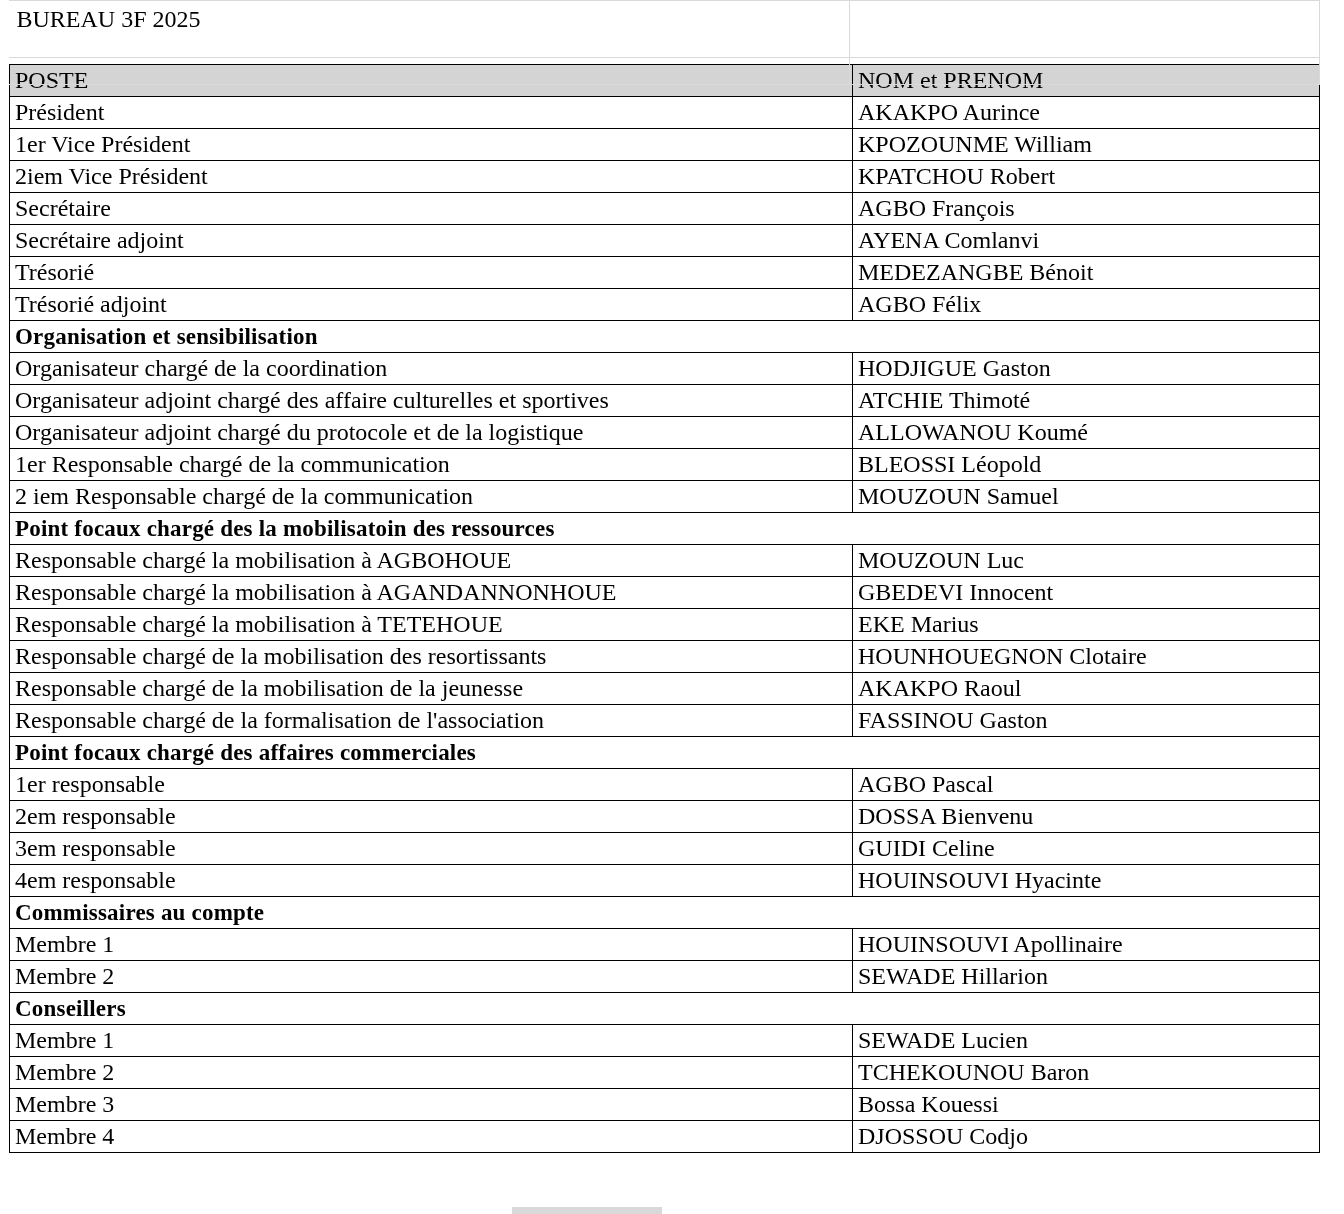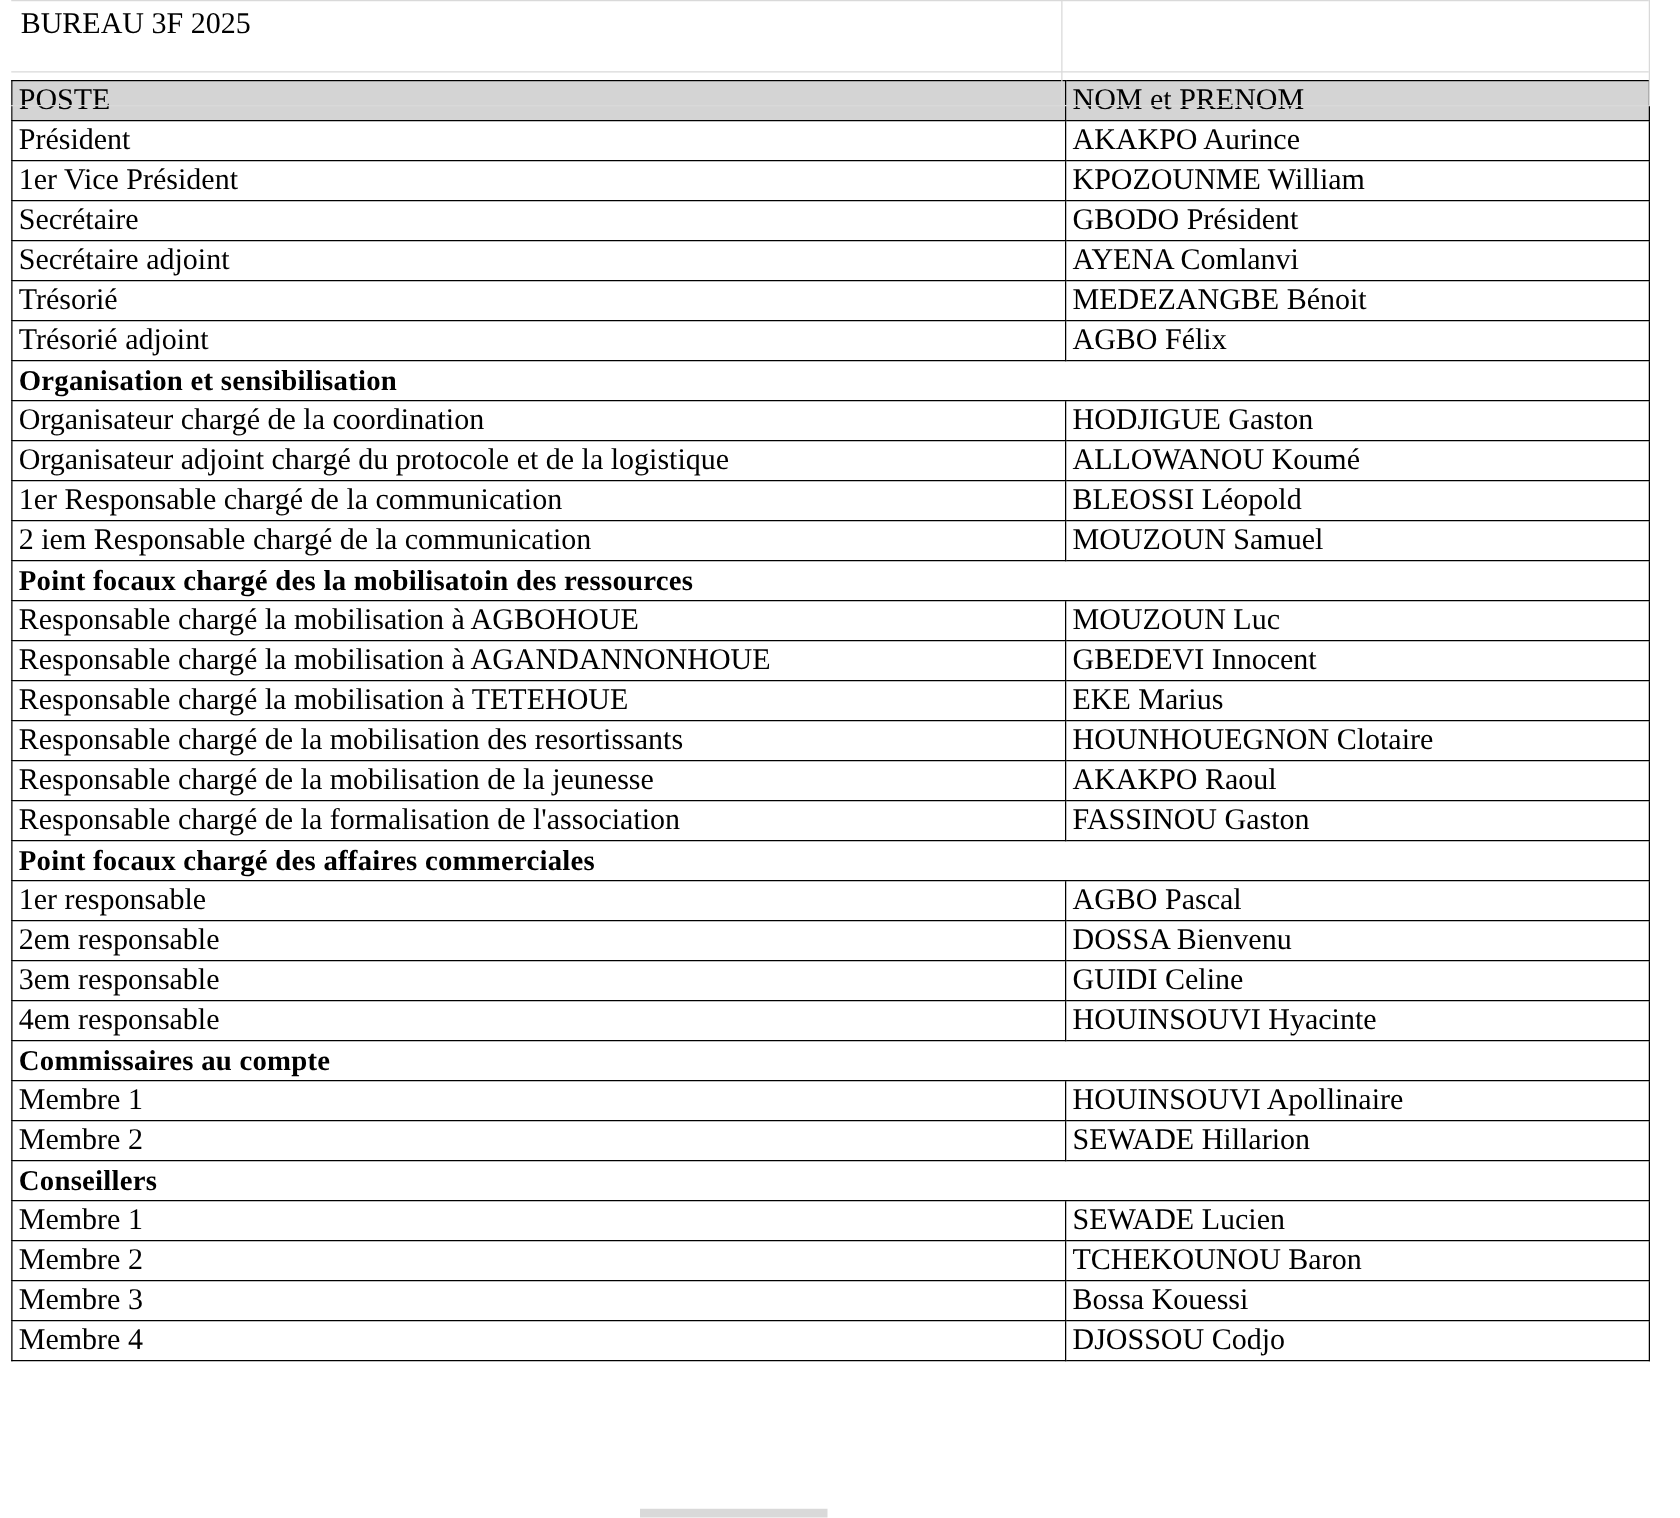"2iem Vice Président" tr { html: none -> <tr> <td>2iem Vice Président</td> <td>KPATCHOU Robert</td> </tr> }
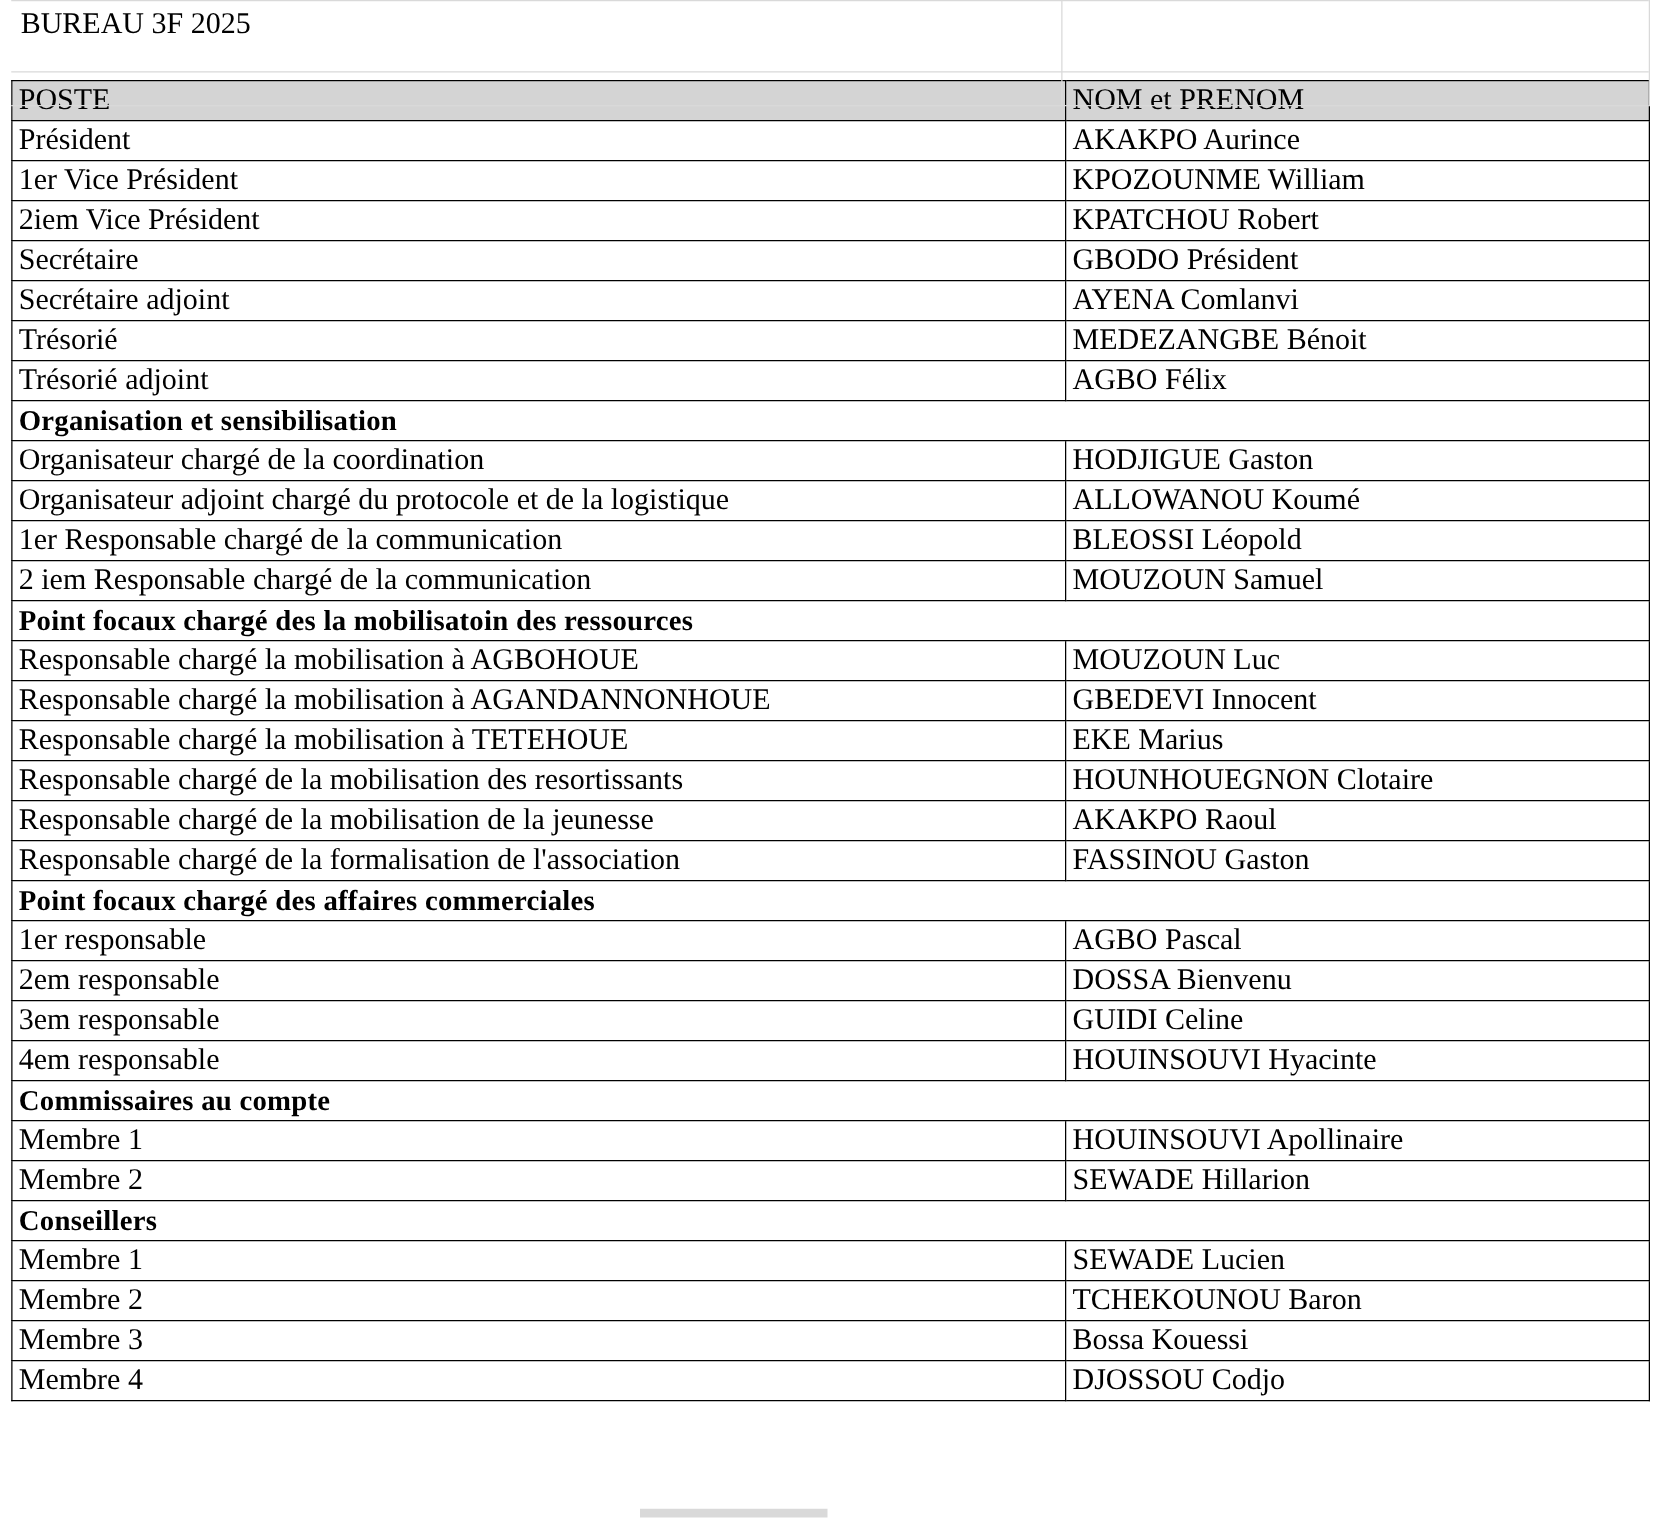"GBODO Président" td { text: GBODO Président -> AGBO François }
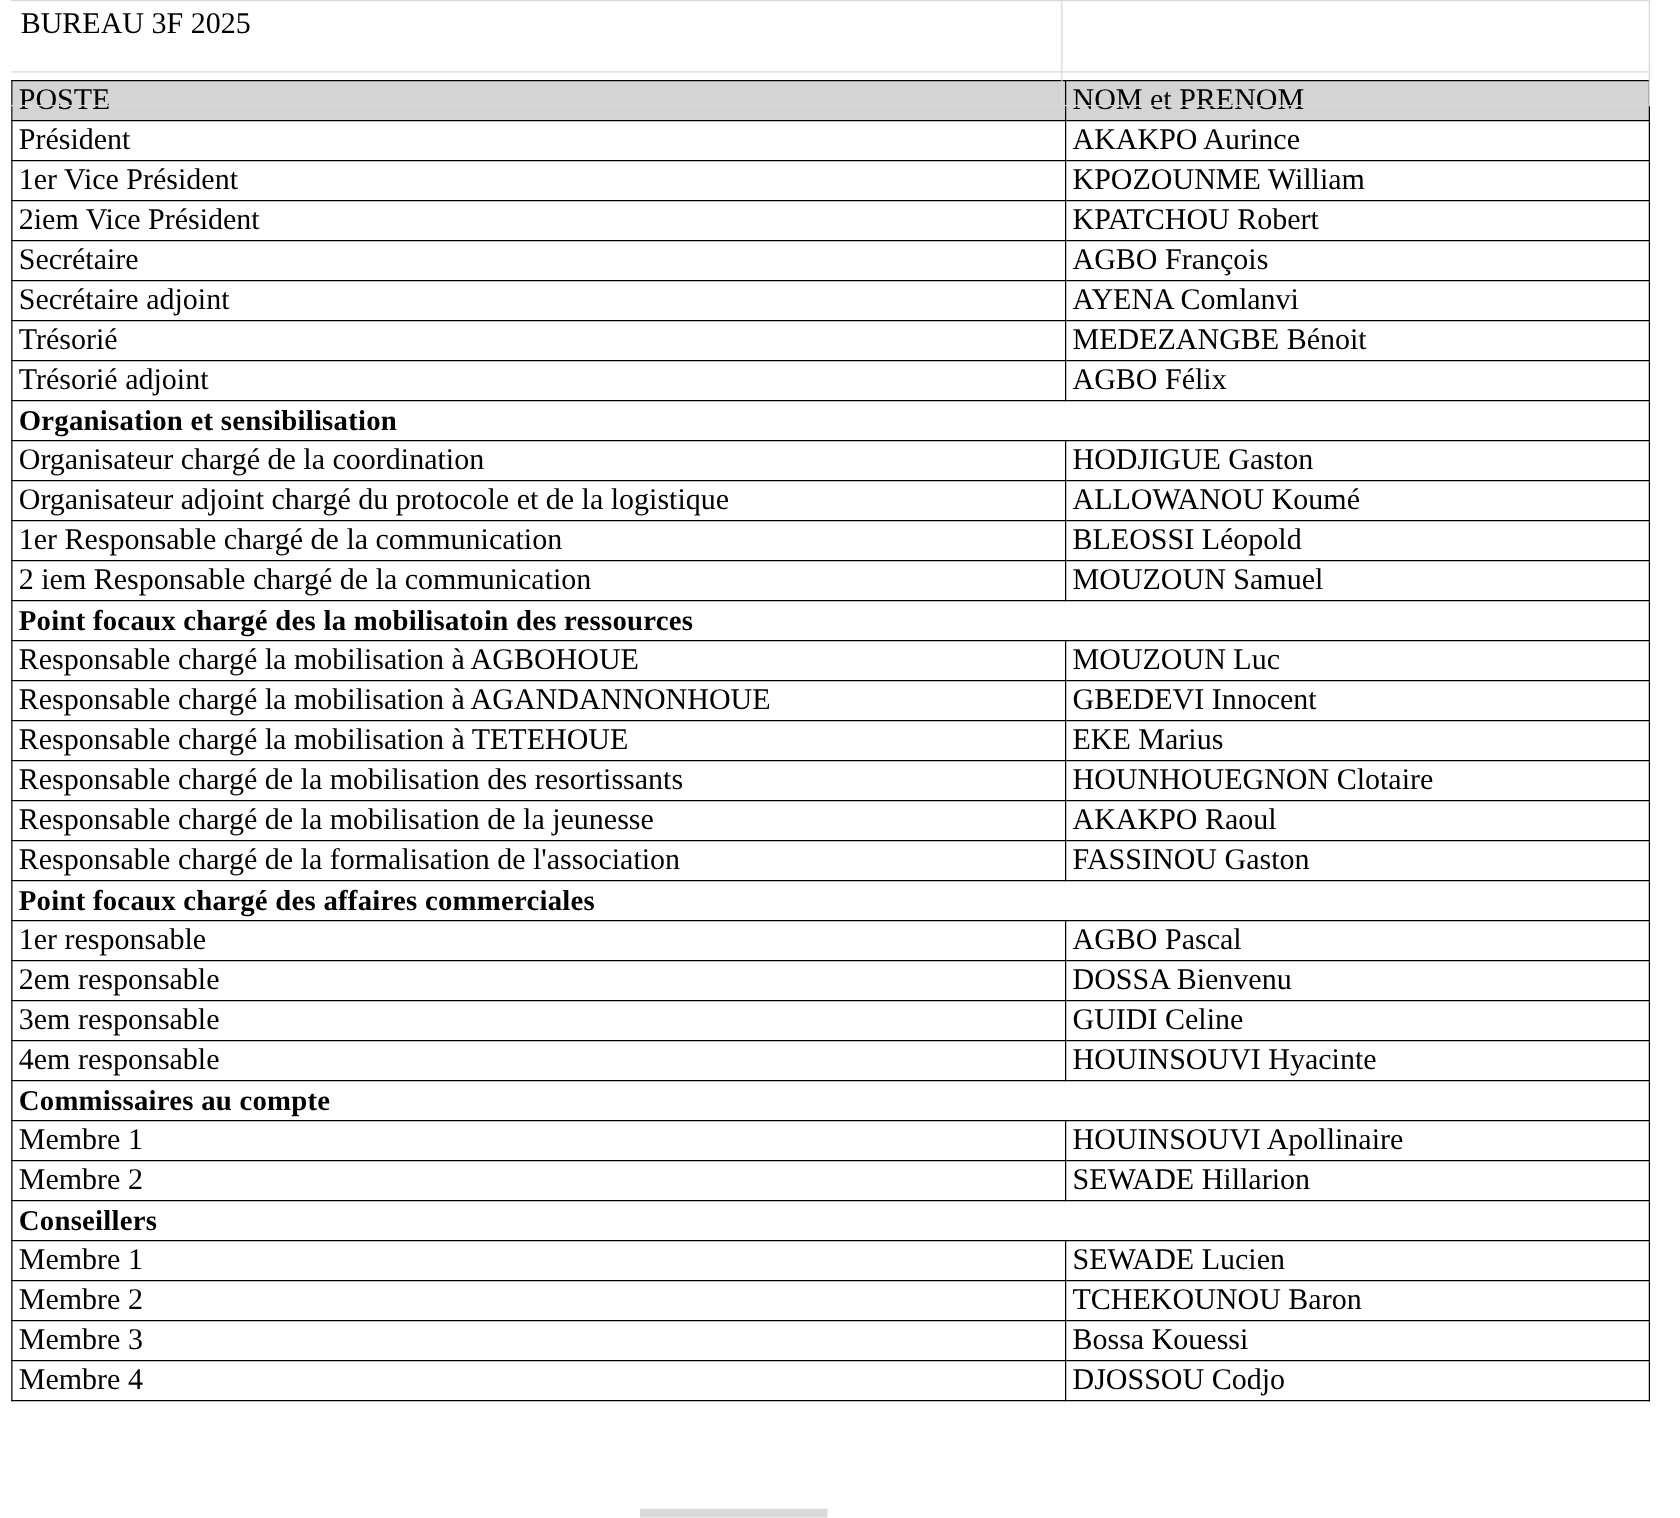"Organisateur adjoint chargé des affaire" tr { html: none -> <tr> <td>Organisateur adjoint chargé des affaire culturelles et sportives</td> <td>ATCHIE Thimoté</td> </tr> }
